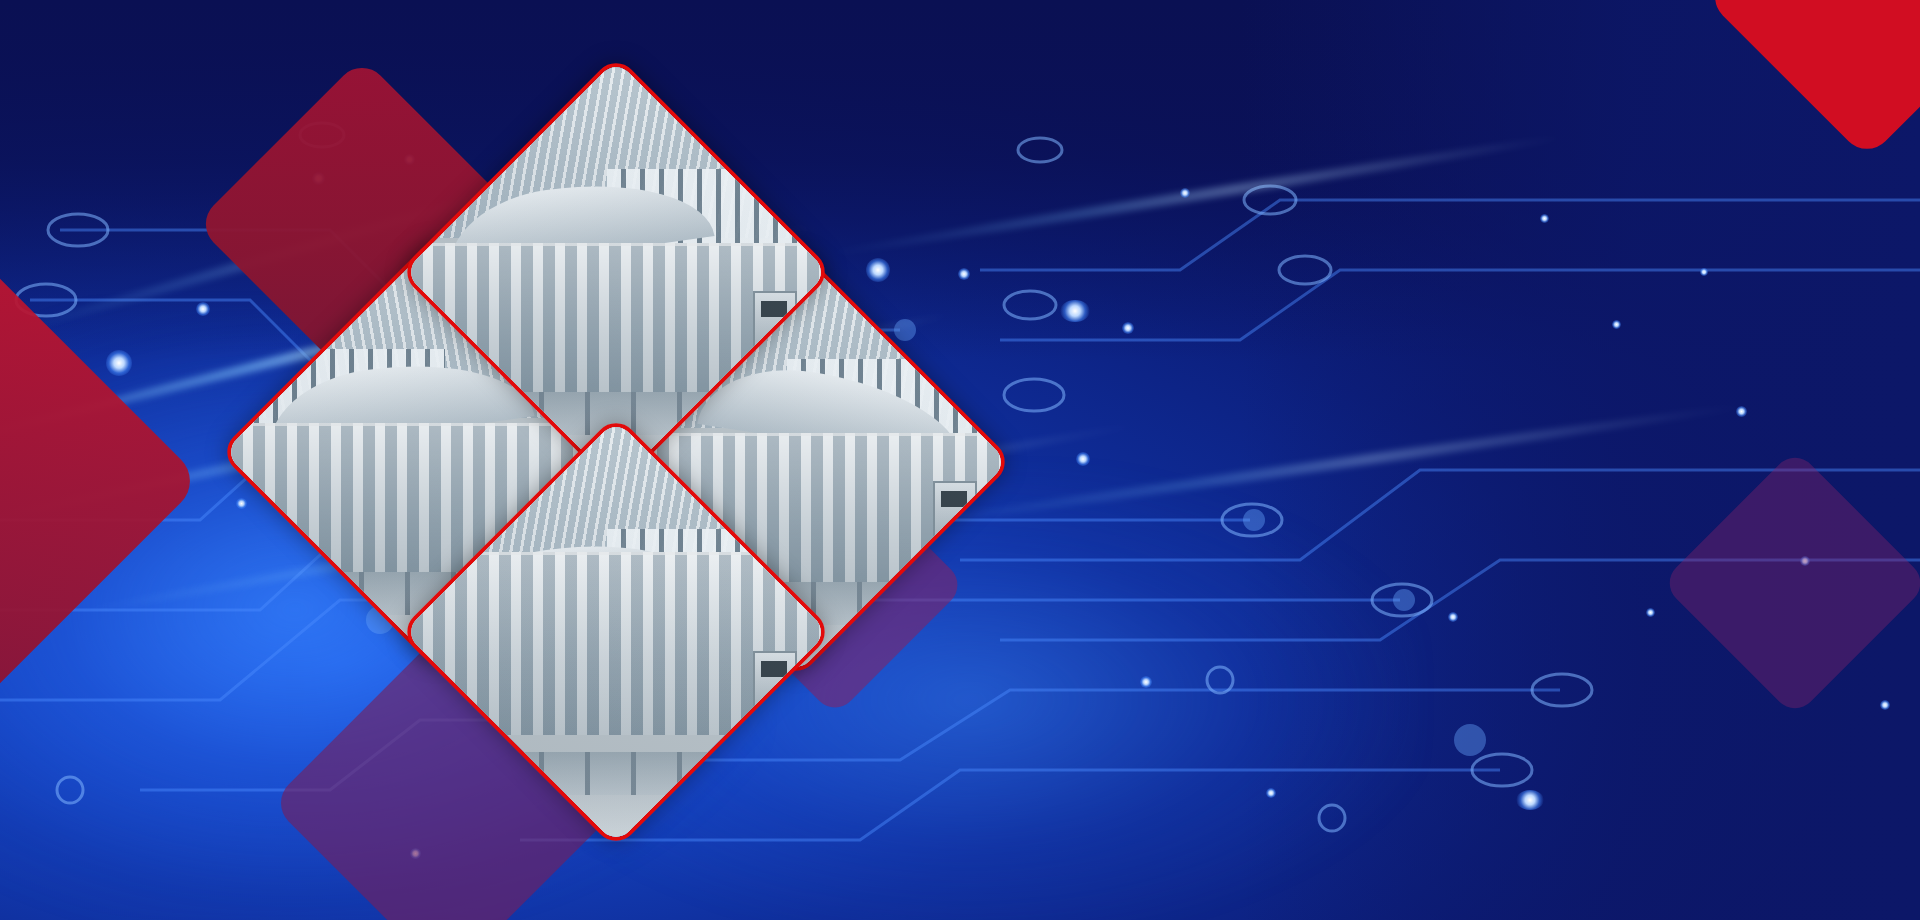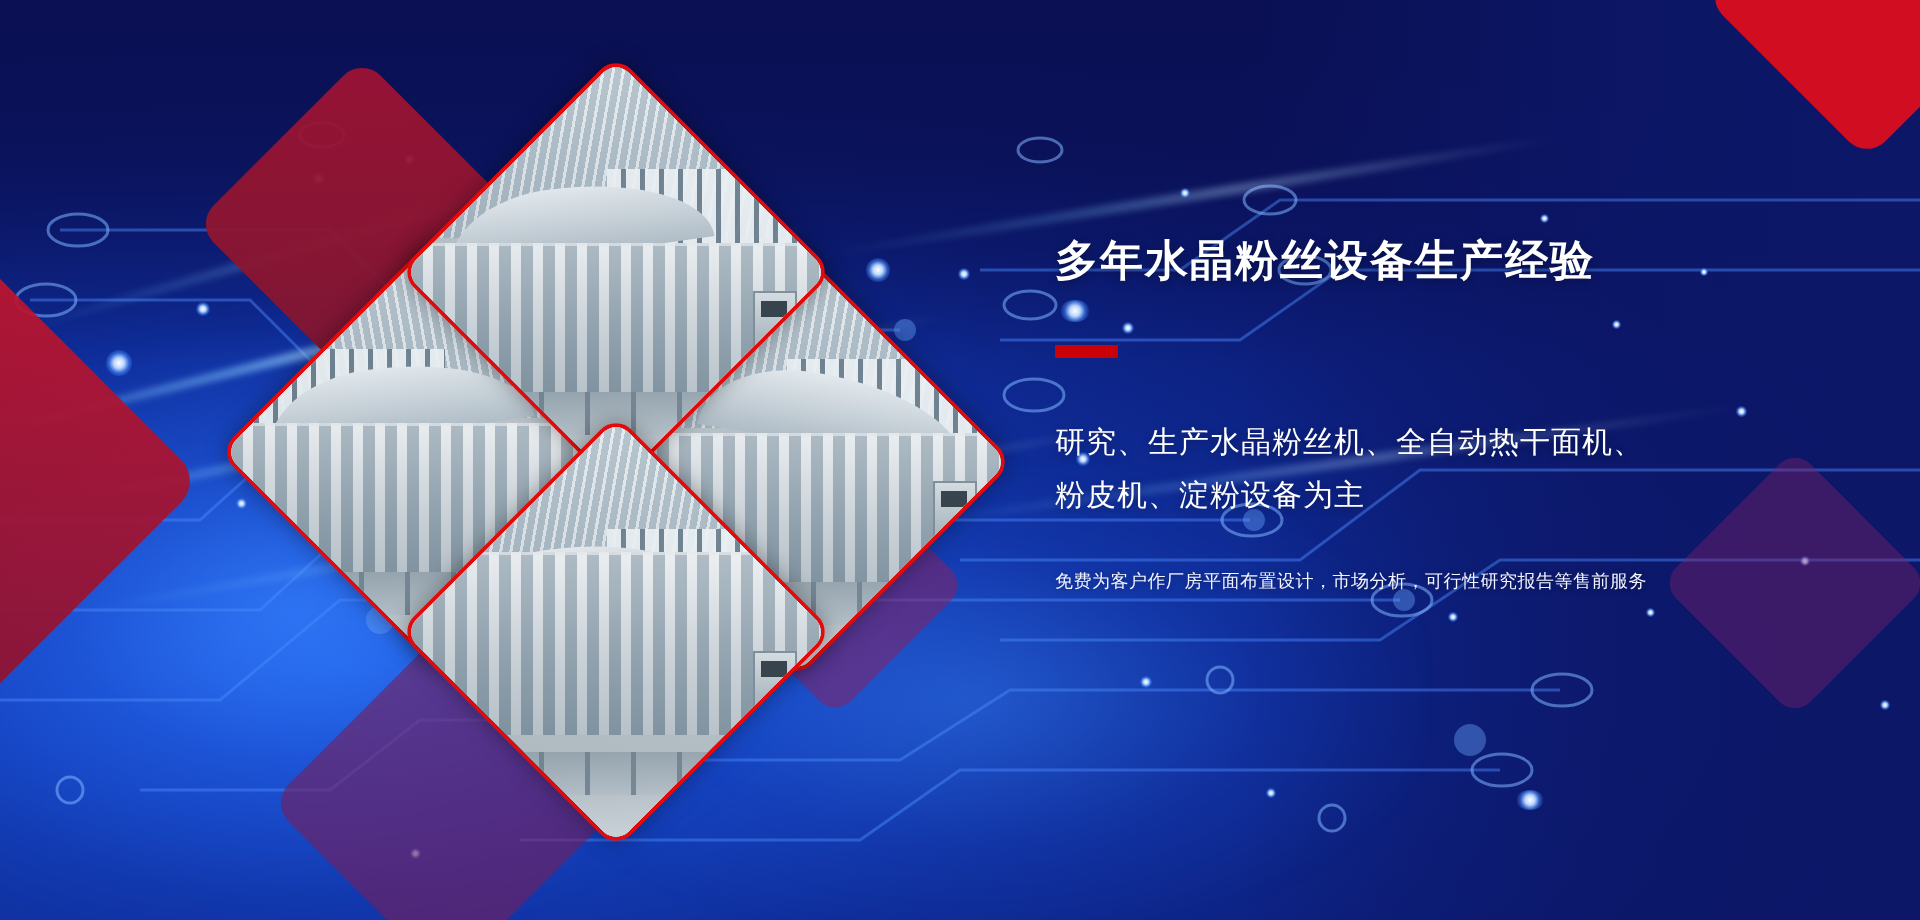"多年水晶粉丝设备生产经验" div.text-block { html: <div> <div>多年水晶粉丝设备生产经验</div> <div></div> <div> <div>研究、生产水晶粉丝机、全自动热干面机、</div> <div>粉皮机、淀粉设备为主</div> </div> <div>免费为客户作厂房平面布置设计，市场分析，可行性研究报告等售前服务</div> </div> -> none }
